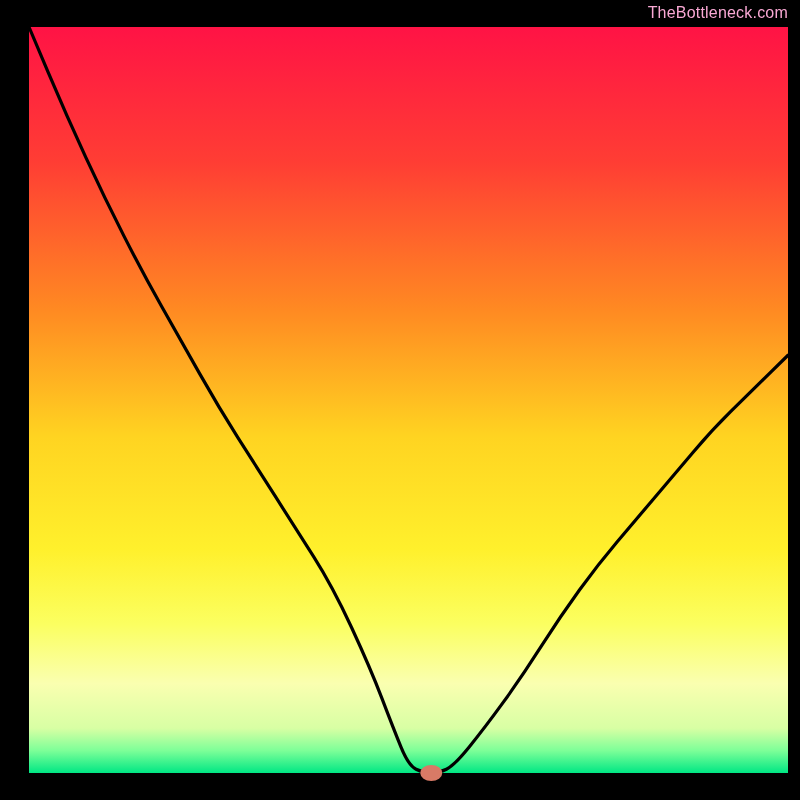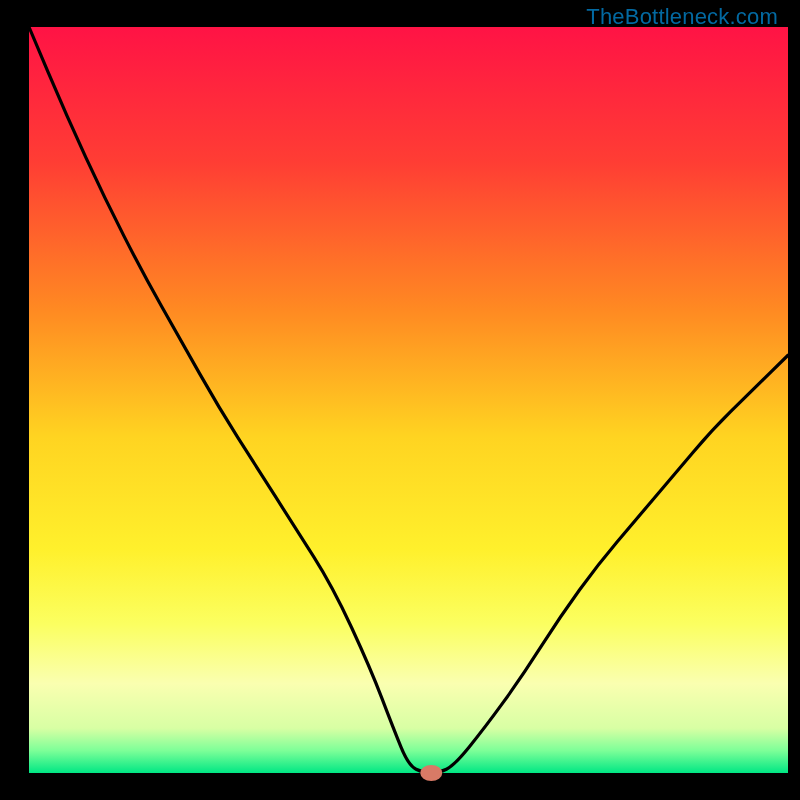"TheBottleneck.com" .watermark { color: #0369a1 -> #f9a8d4; font-size: 22px -> 16px; right: 22px -> 12px }
